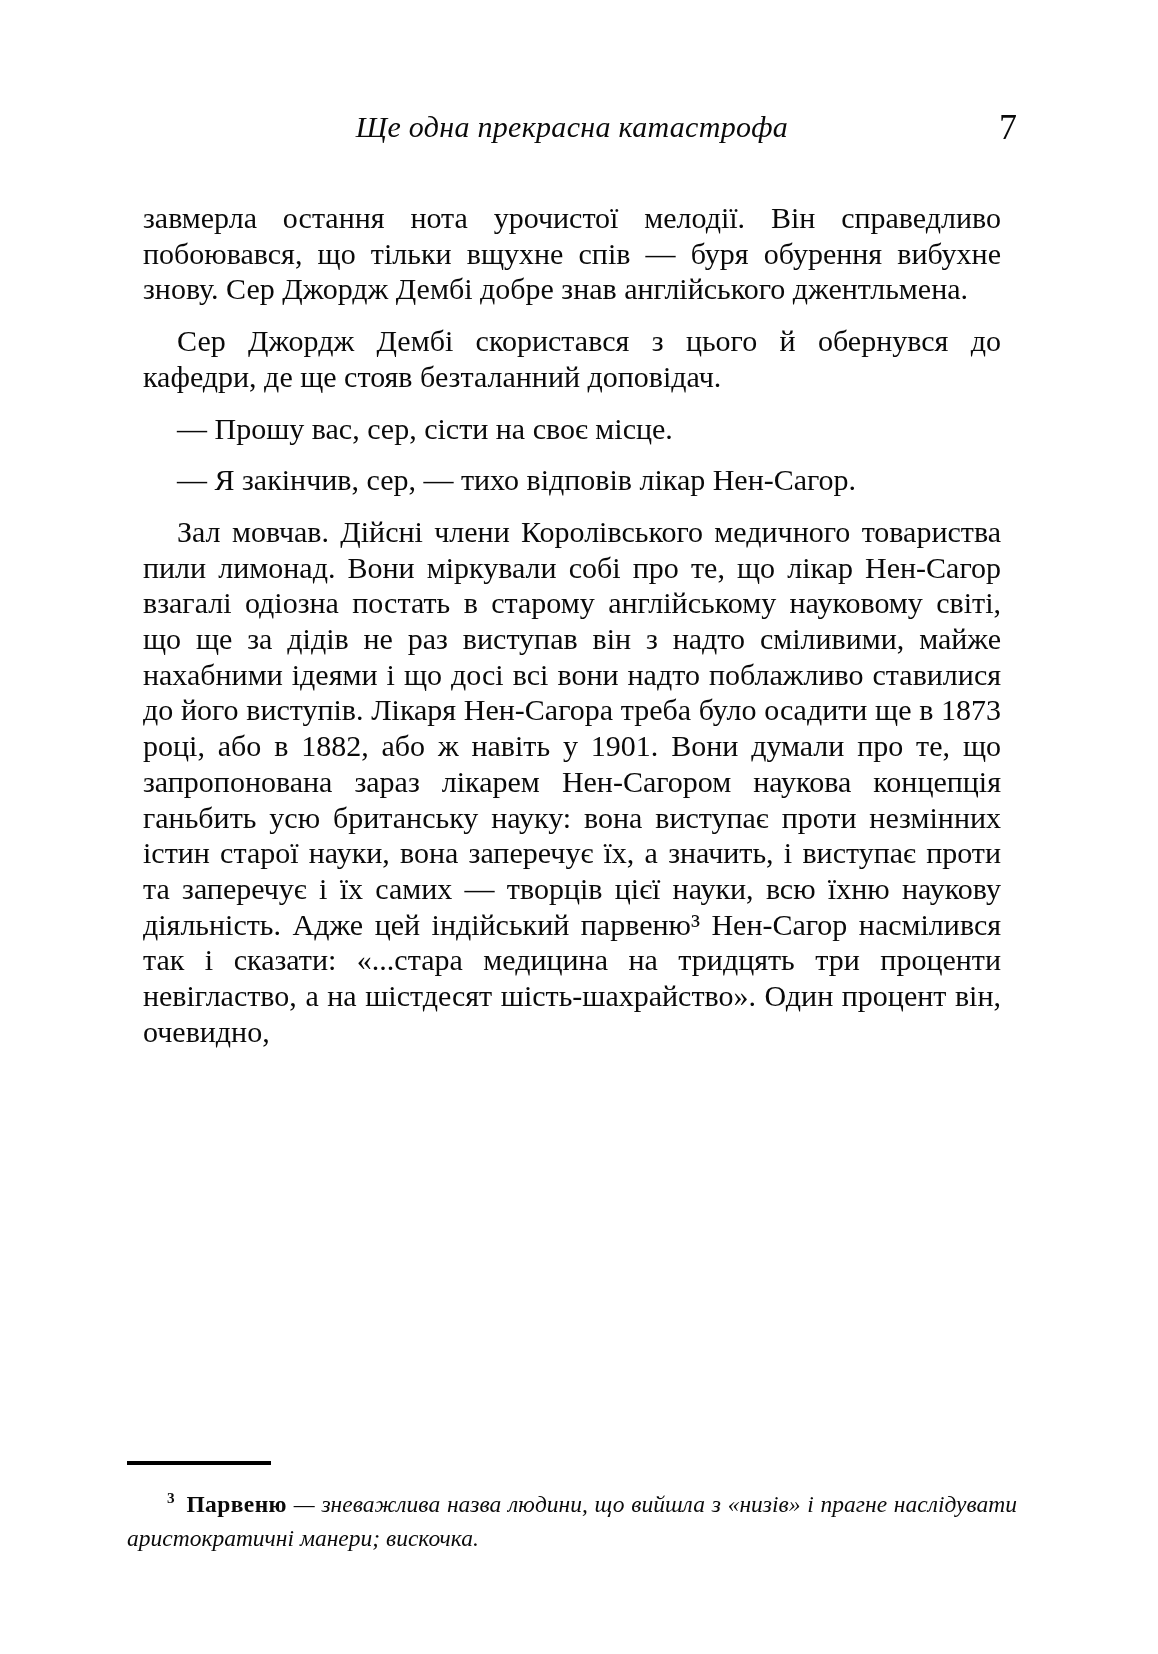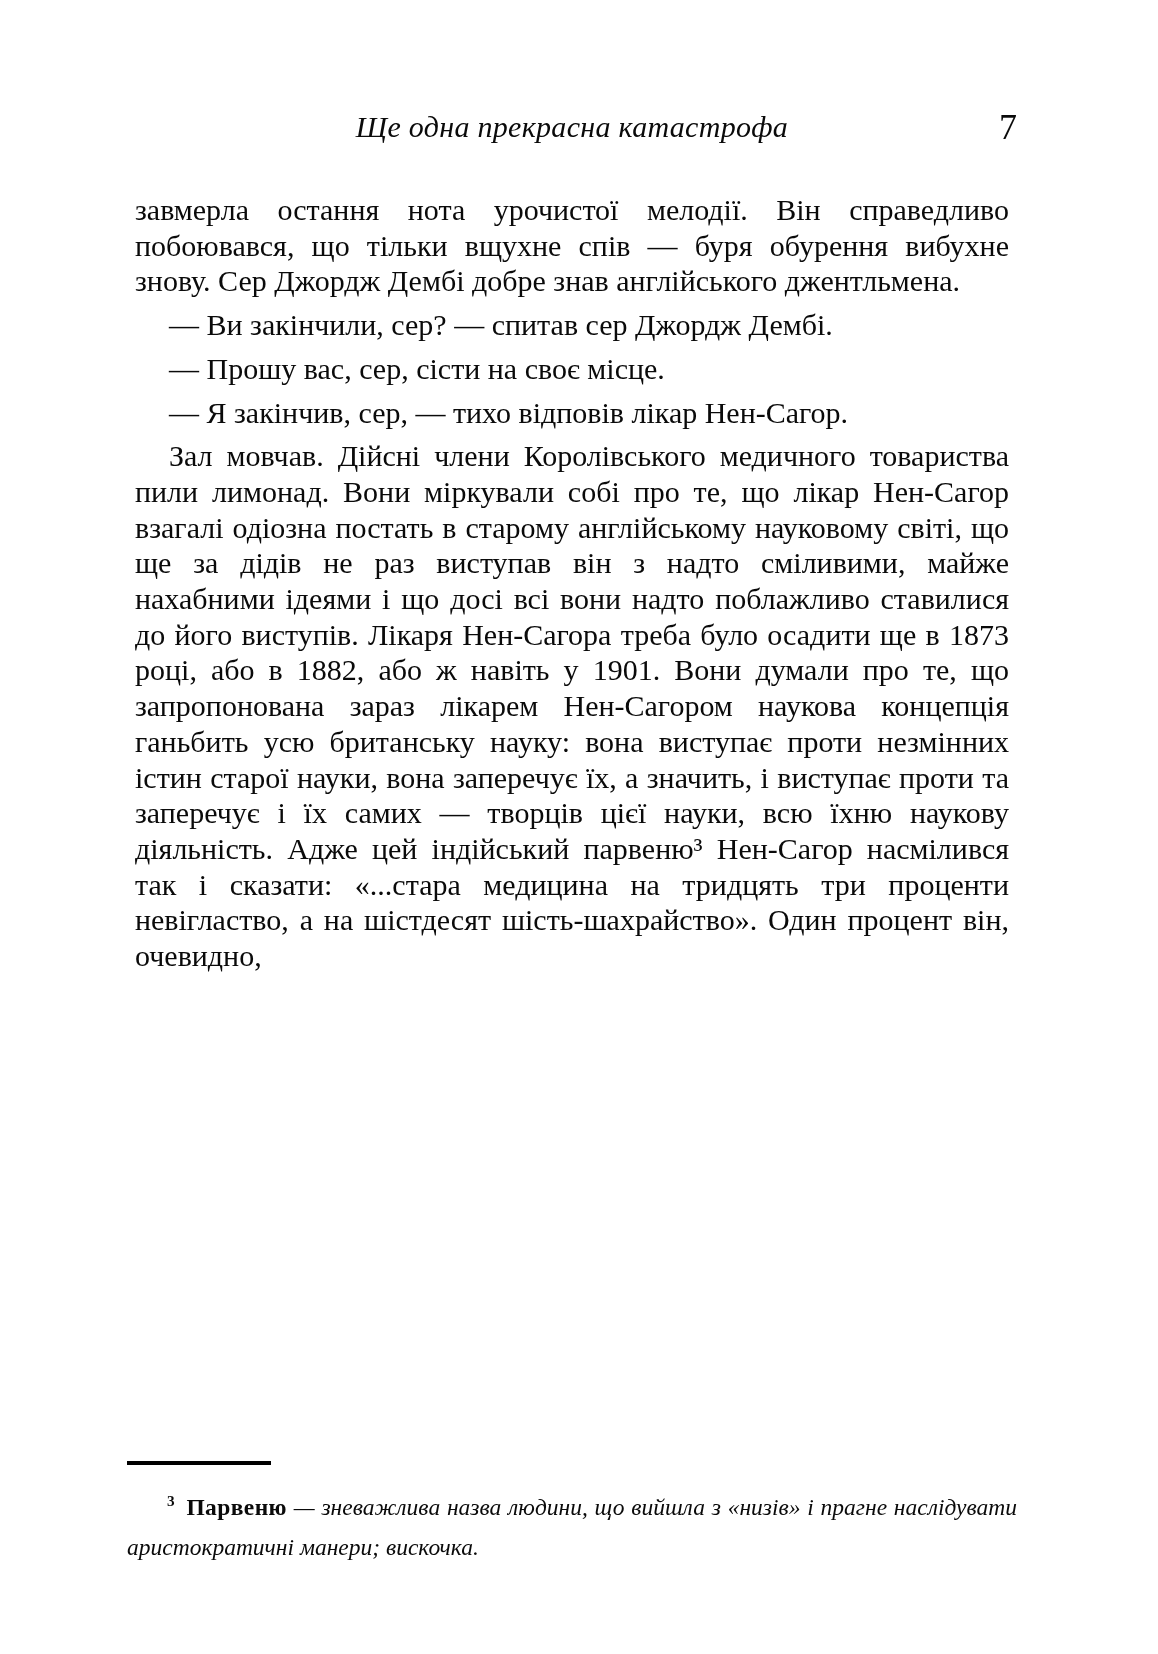"завмерла остання нота урочистої мелодії." .para { margin: 8px -> 16px }
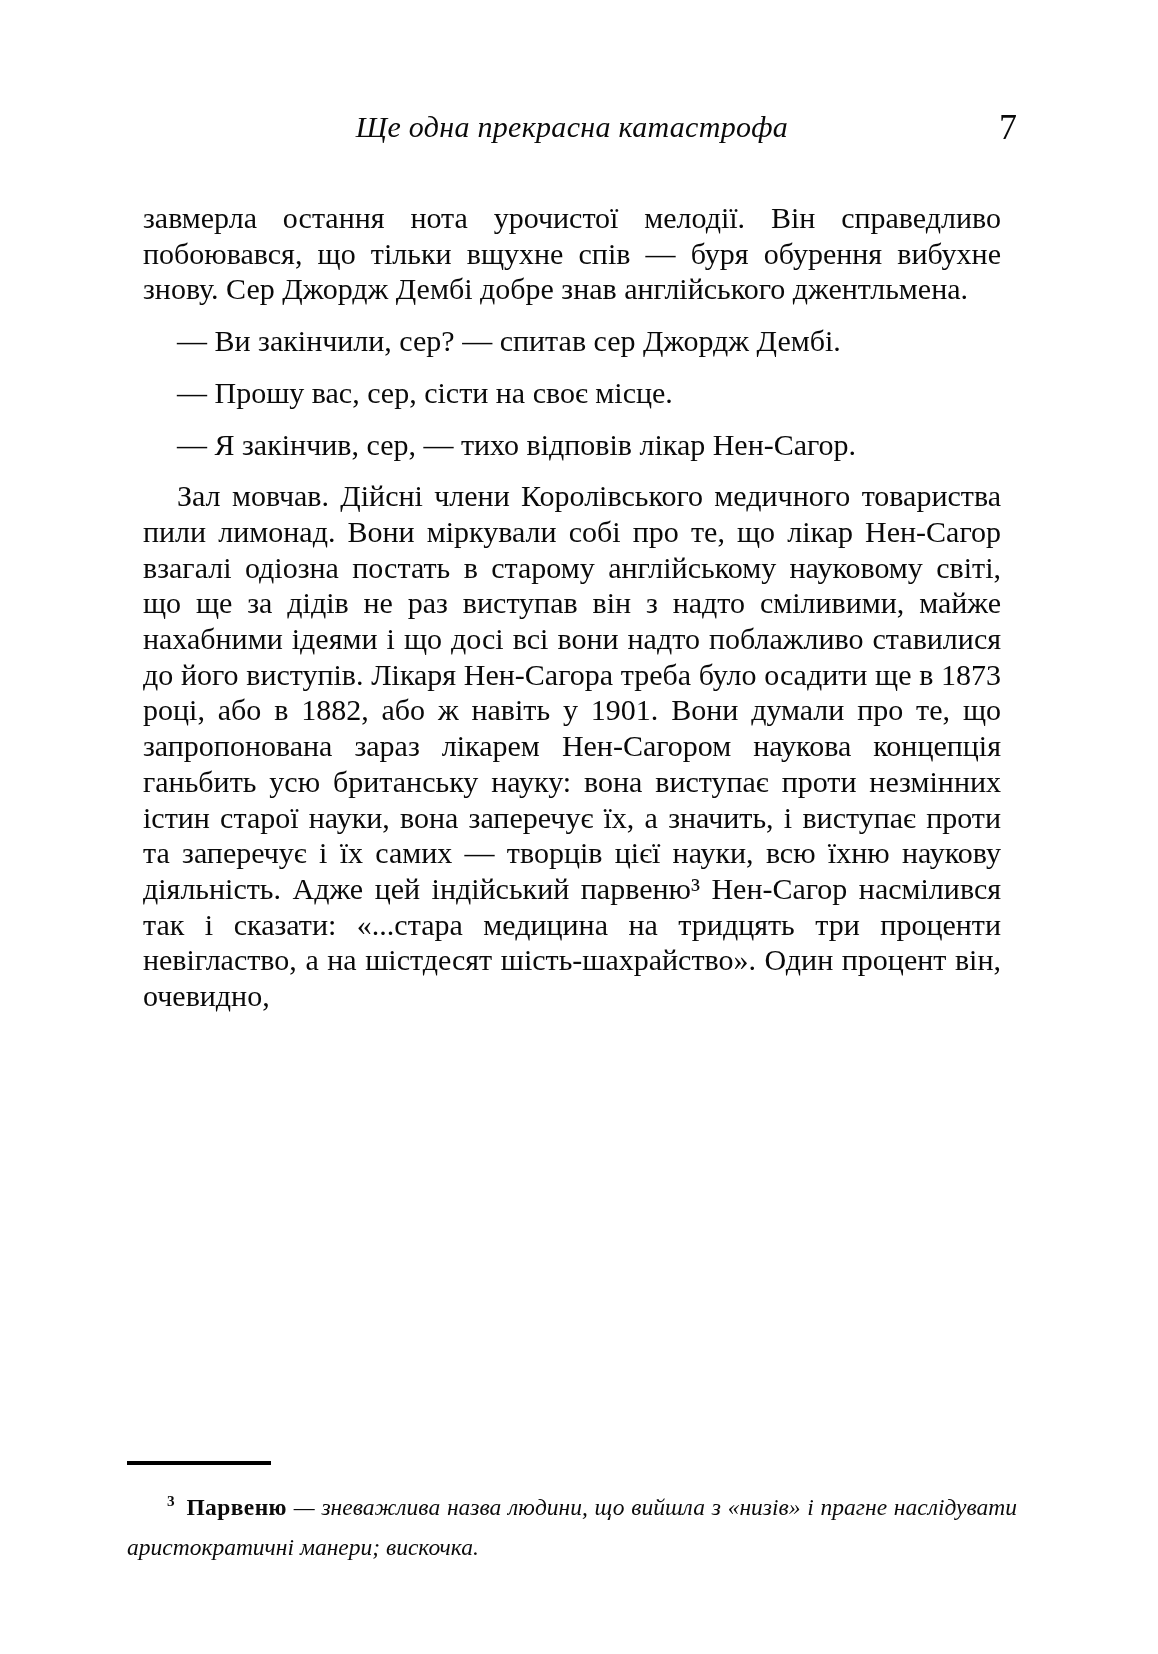"Сер Джордж Дембі скористався з" p.para { html: none -> <p>Сер Джордж Дембі скористався з цього й обернувся до кафедри, де ще стояв безталанний доповідач.</p> }
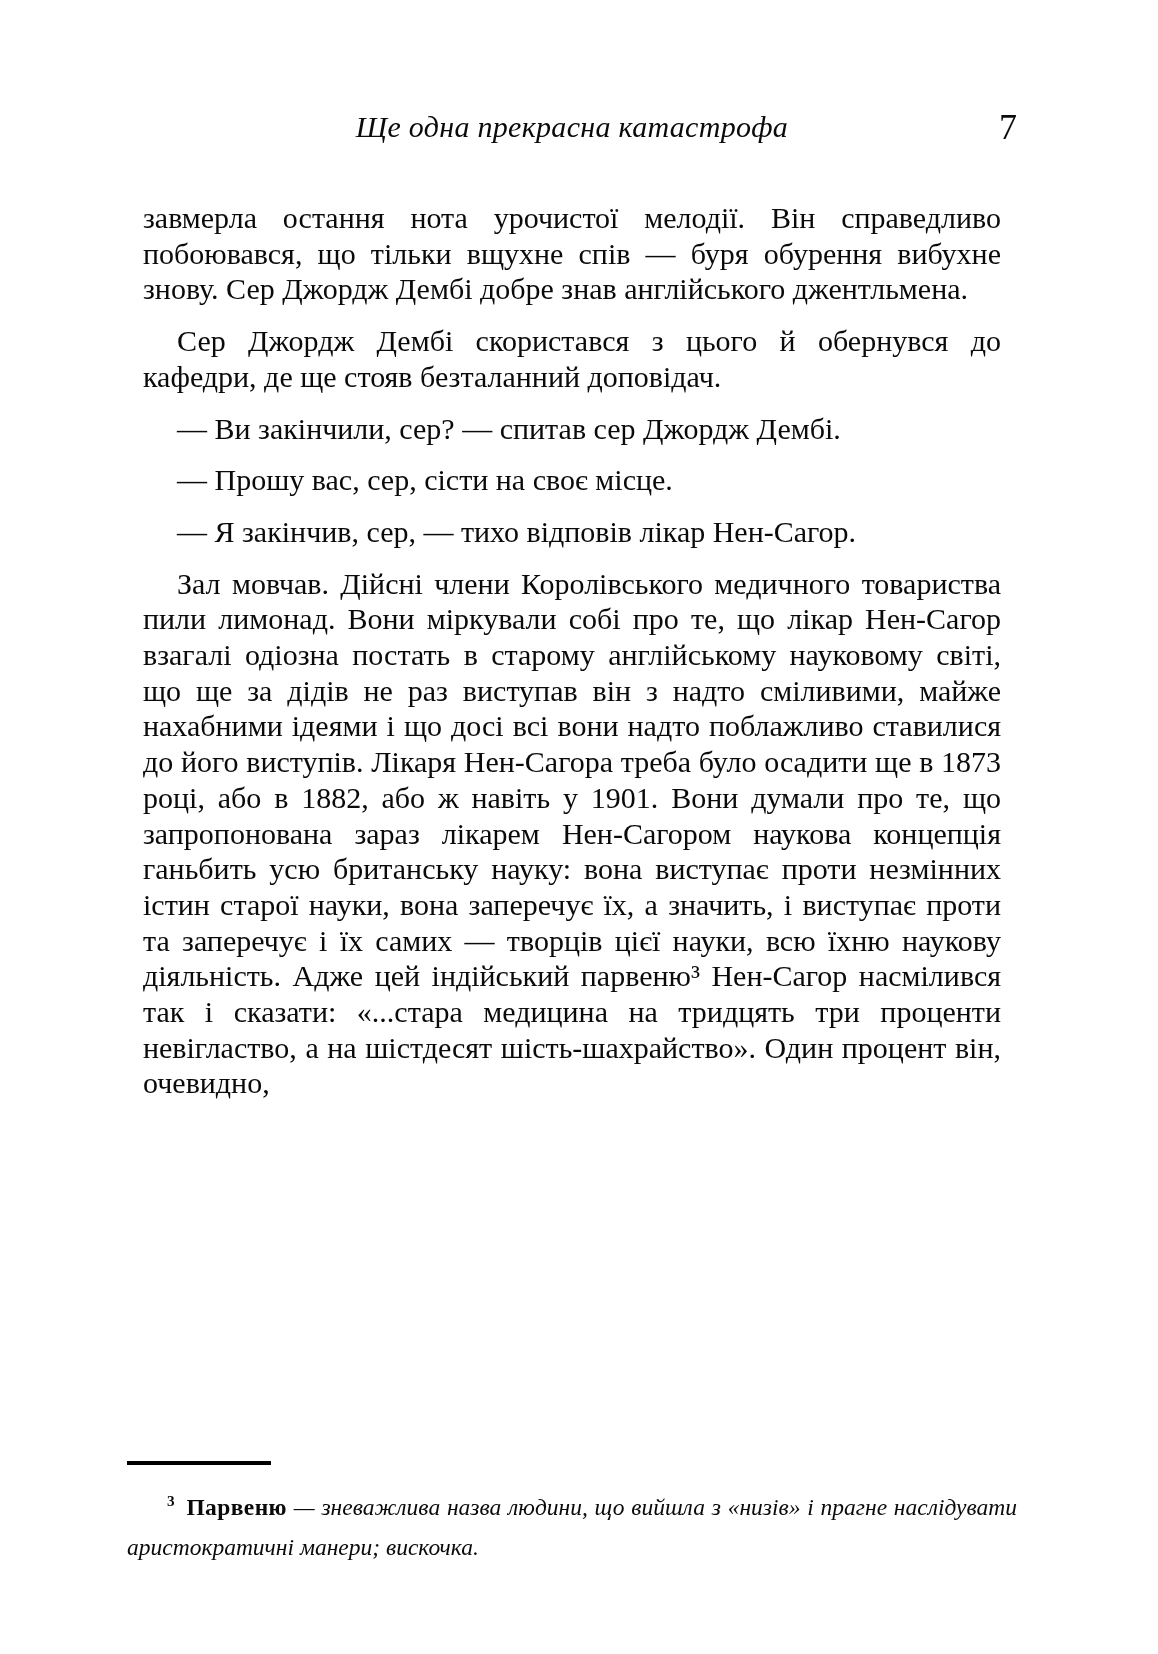"— Ви закінчили, сер? —" p.para { html: <p>— Ви закінчили, сер? — спитав сер Джордж Дембі.</p> -> none }
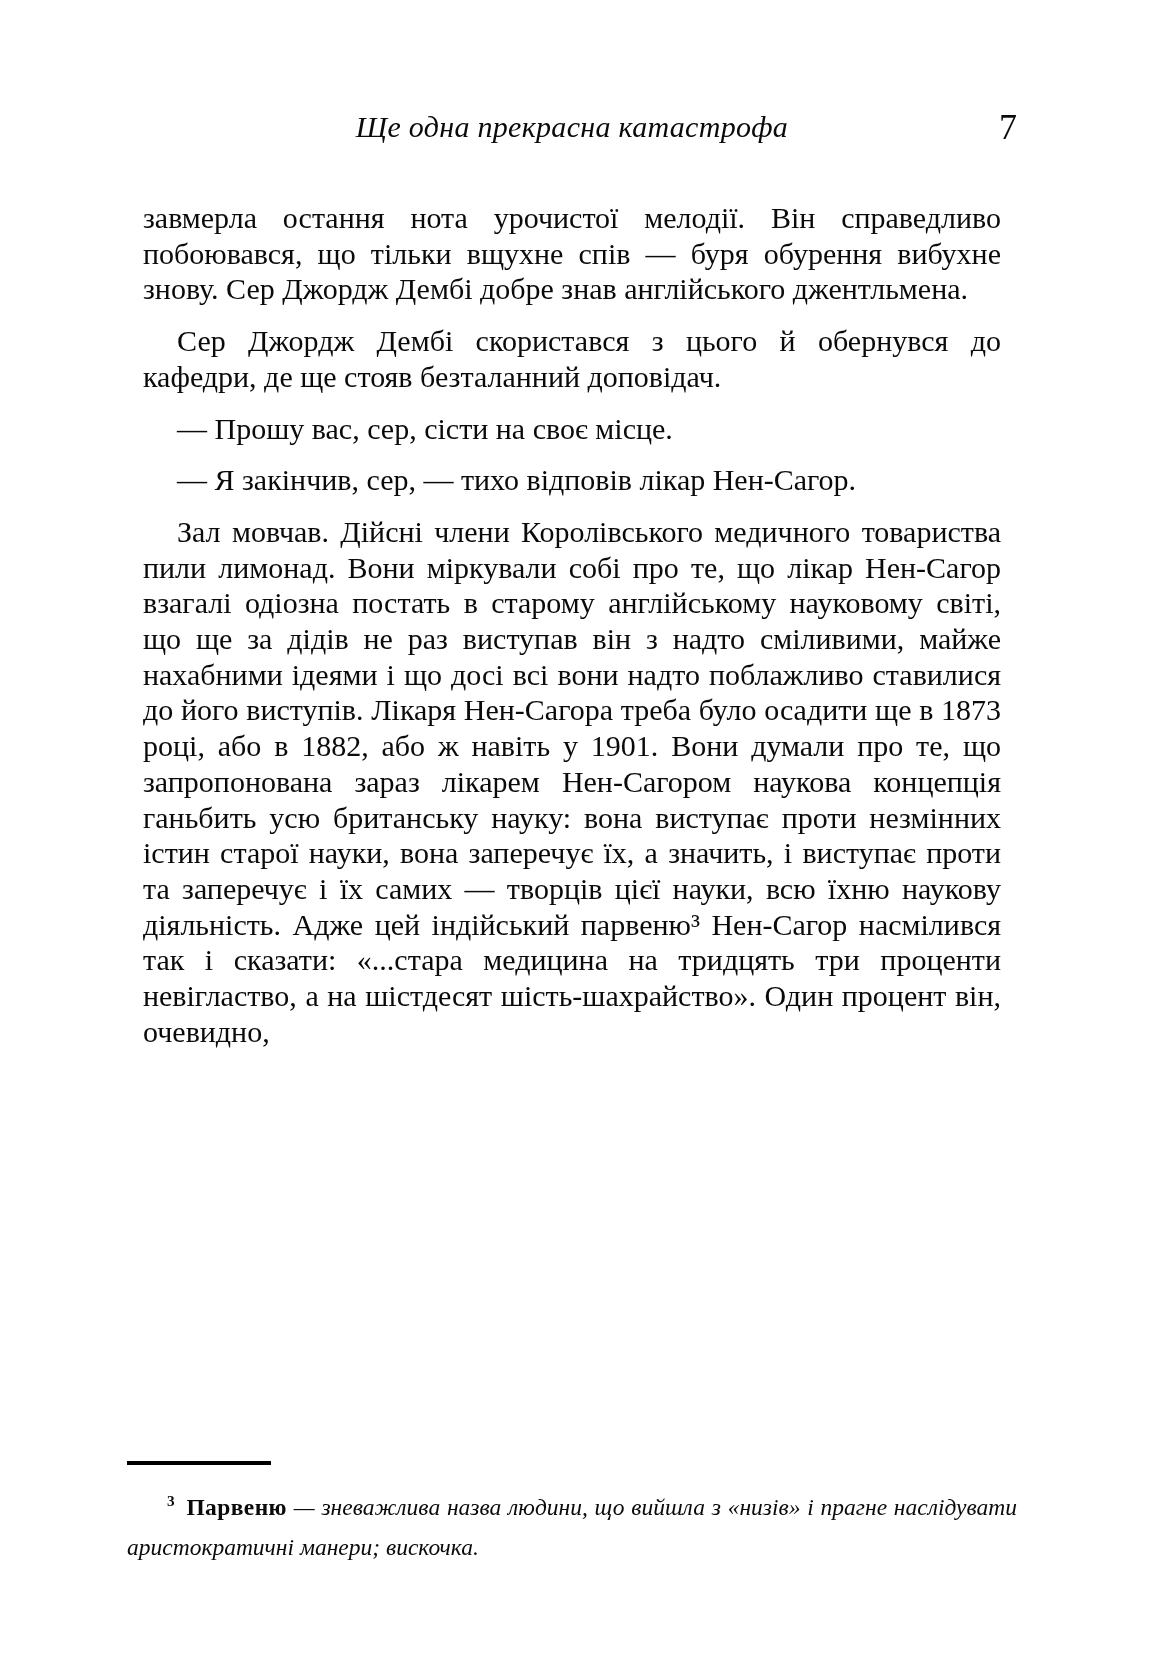"3 Парвеню — зневажлива назва" .footnote { line-height: 40px -> 34px }
